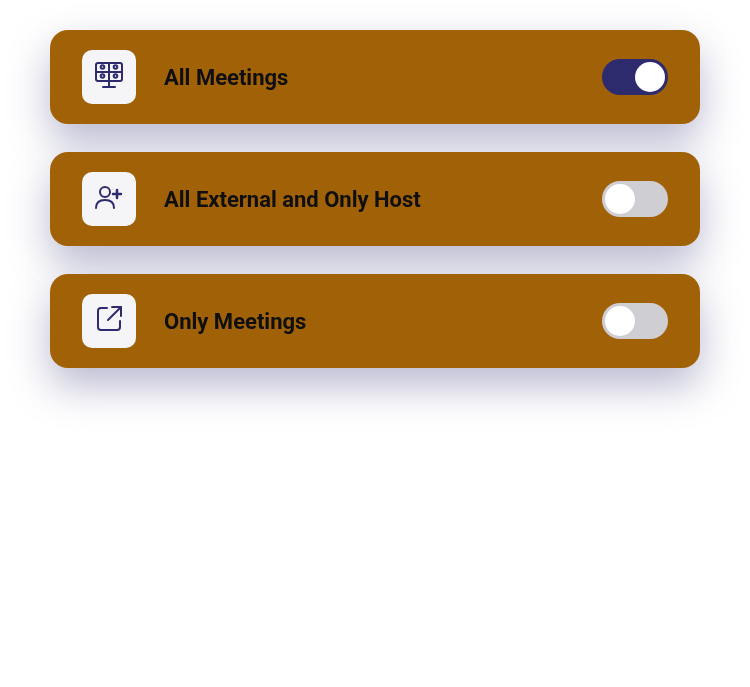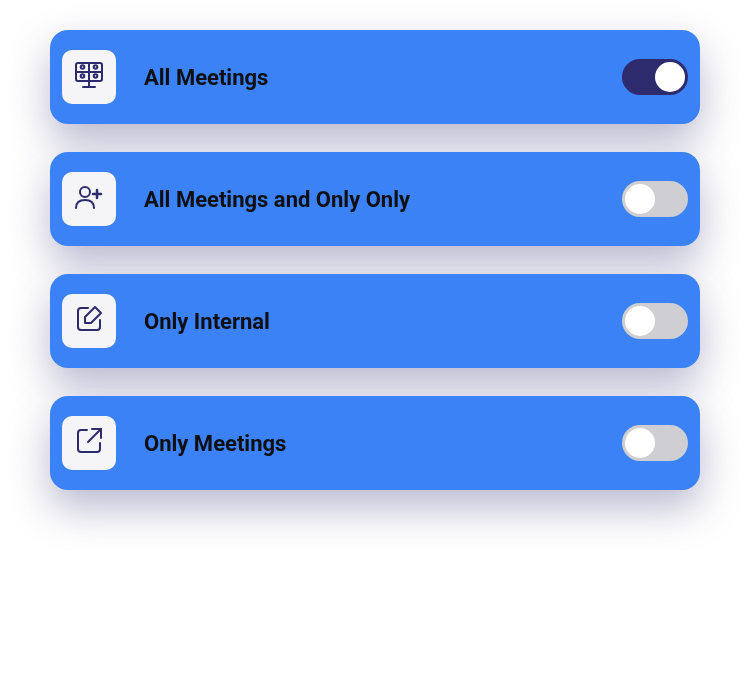"All Meetings" .setting-row { background: #3b82f6 -> #a16207; padding: 20px 12px -> 20px 32px }
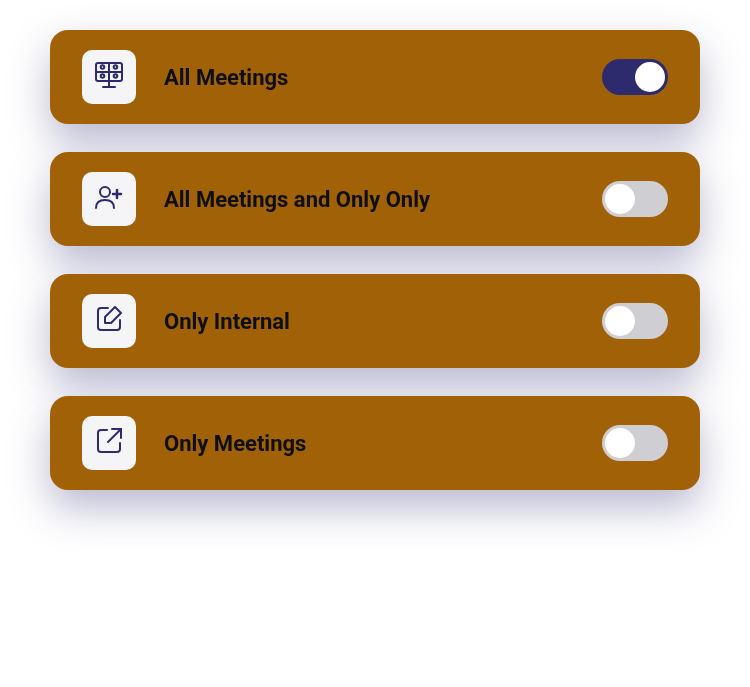"All Meetings and Only Only" div.label { text: Meetings and Only Only -> External and Only Host }
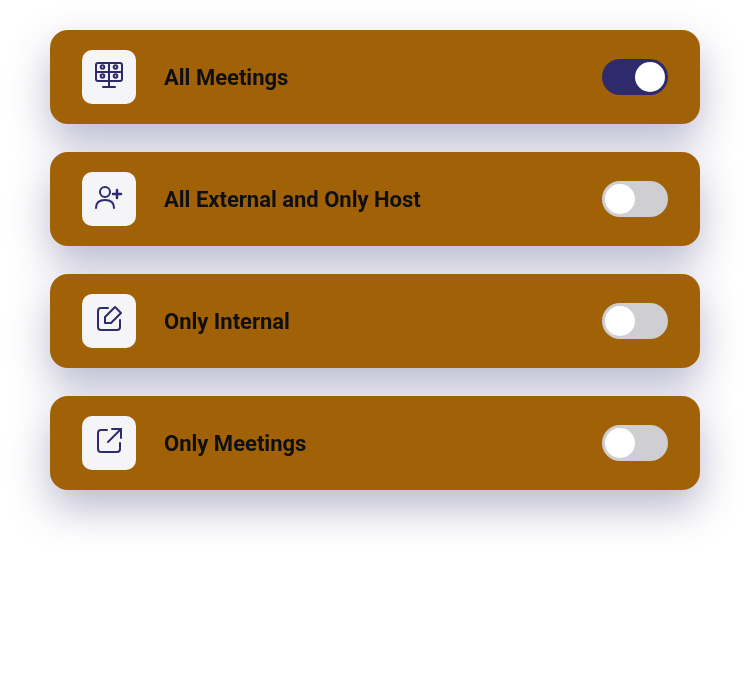"Only Internal" div.setting-row { html: <div> <div> <span> <svg> <path></path> <path></path> </svg> </span> </div> <div>Only Internal</div> <div> <div></div> </div> </div> -> none }
